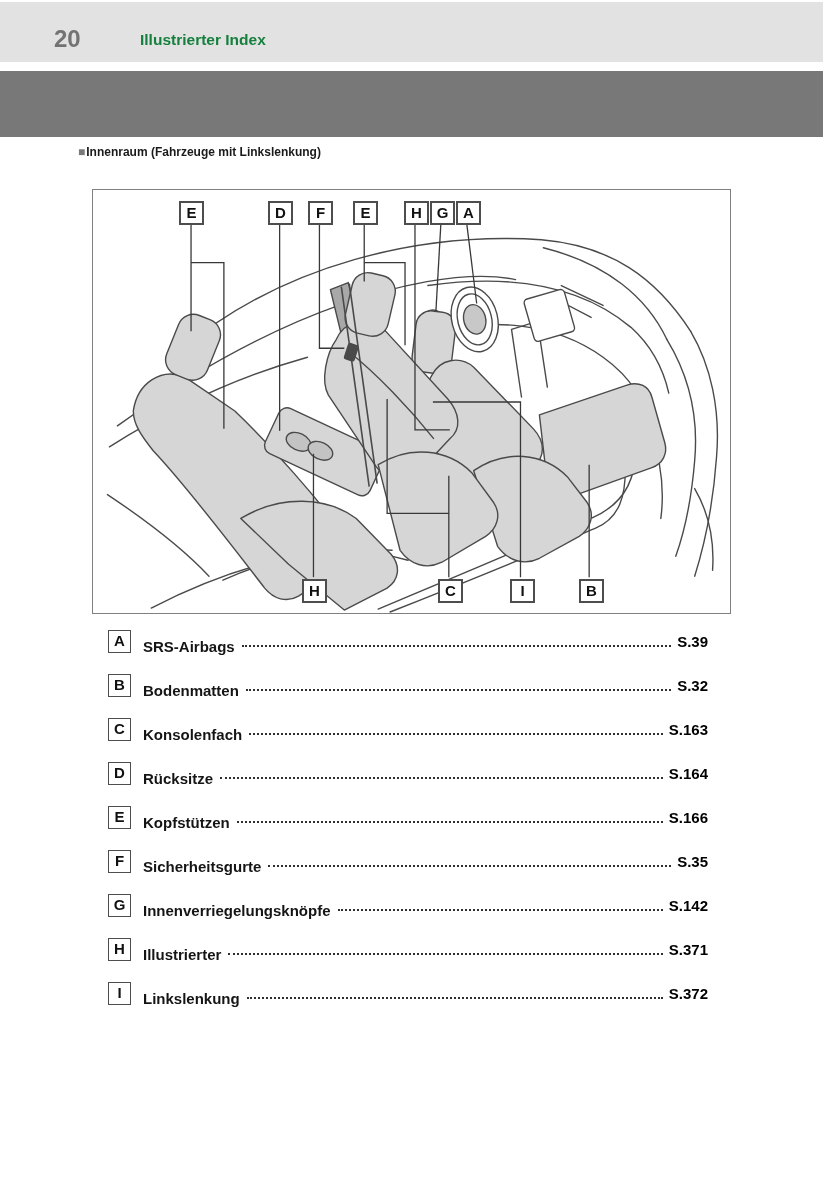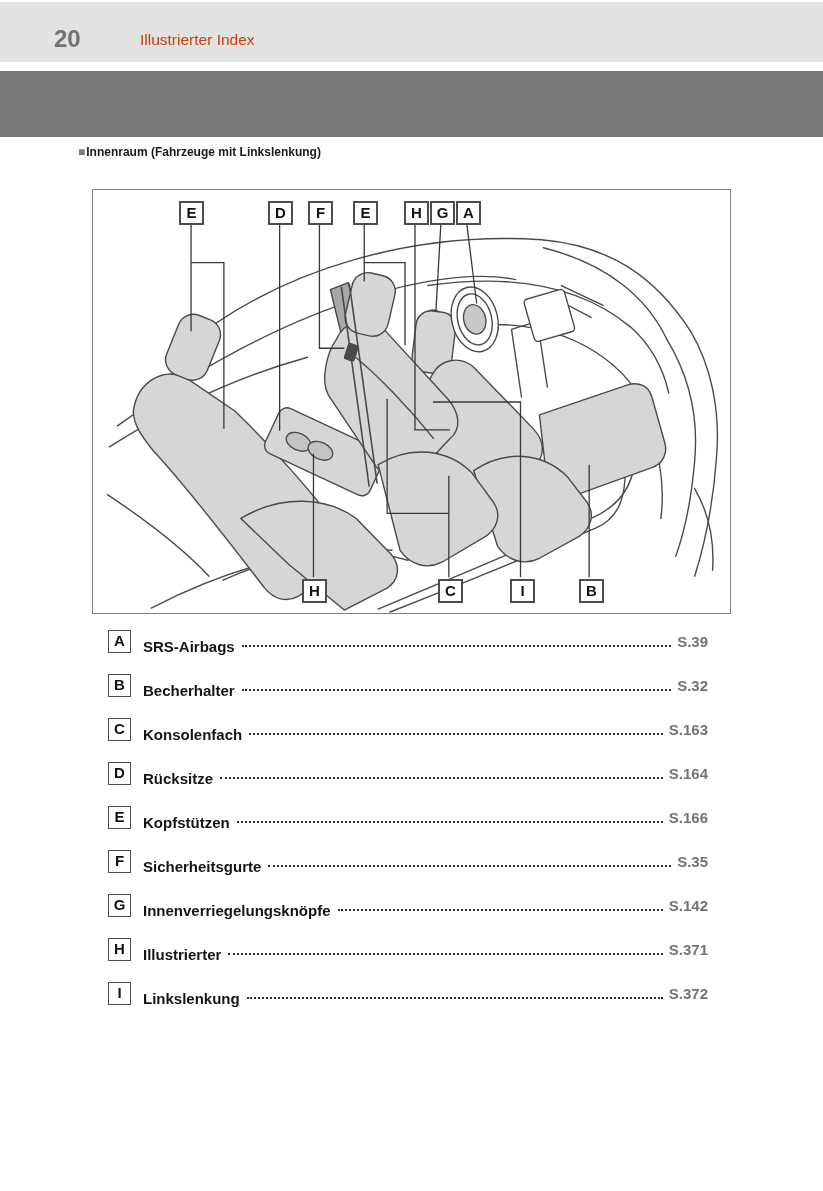"Illustrierter Index" .header-title { color: #c2410c -> #15803d; font-weight: normal -> bold }
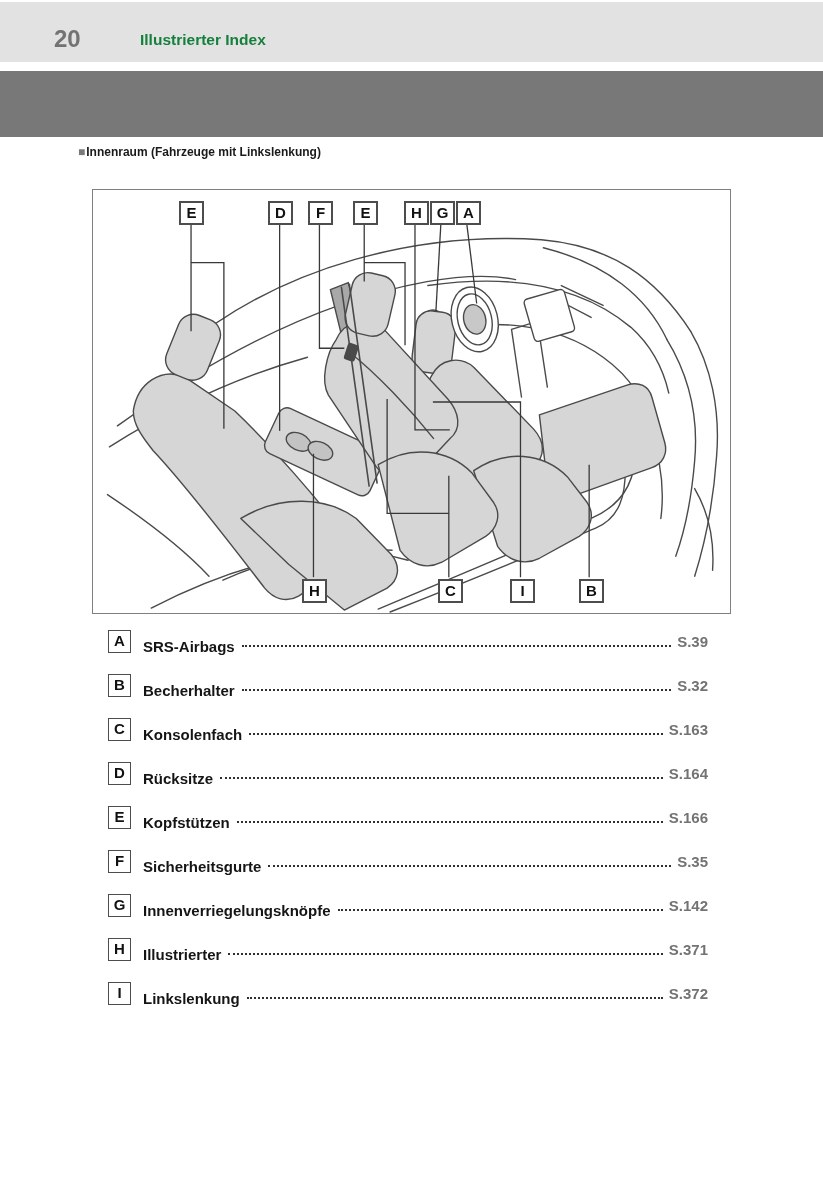"S.39" .row-page { color: #737373 -> #000000 }
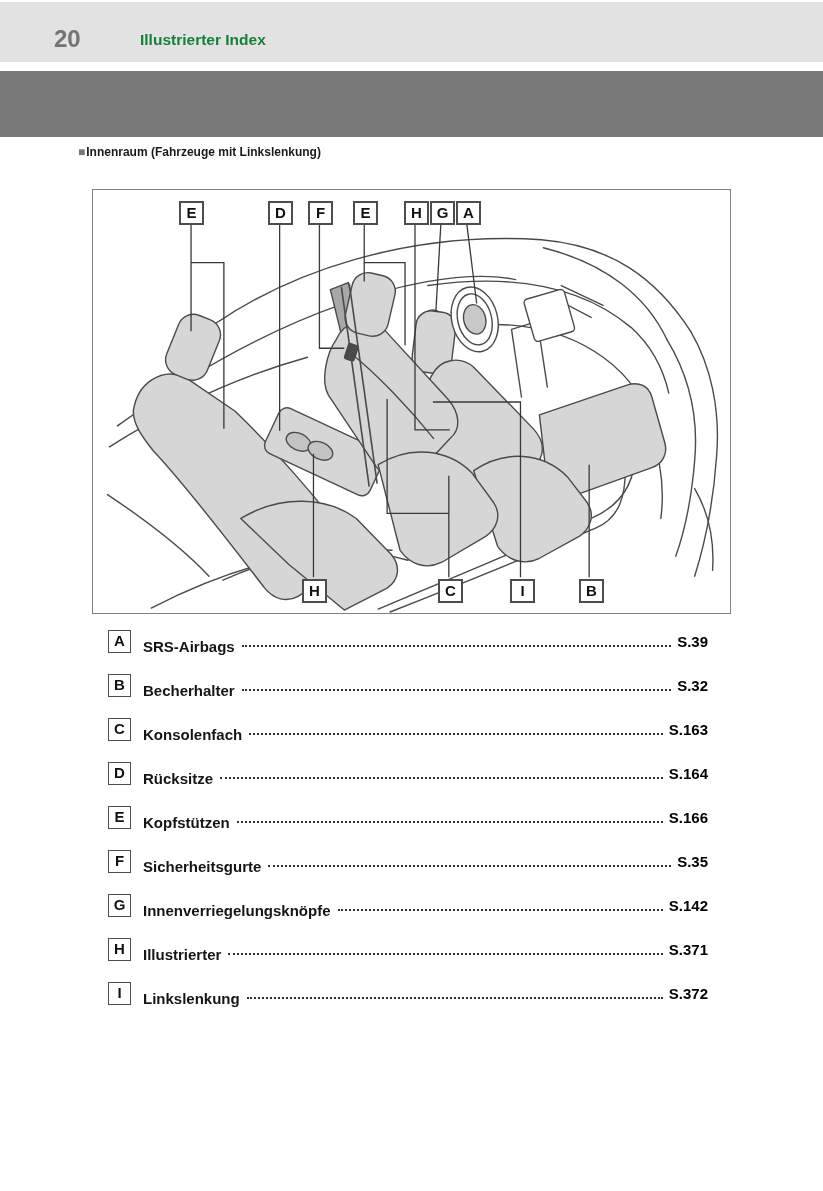"Becherhalter" span.row-label { text: Becherhalter -> Bodenmatten }
